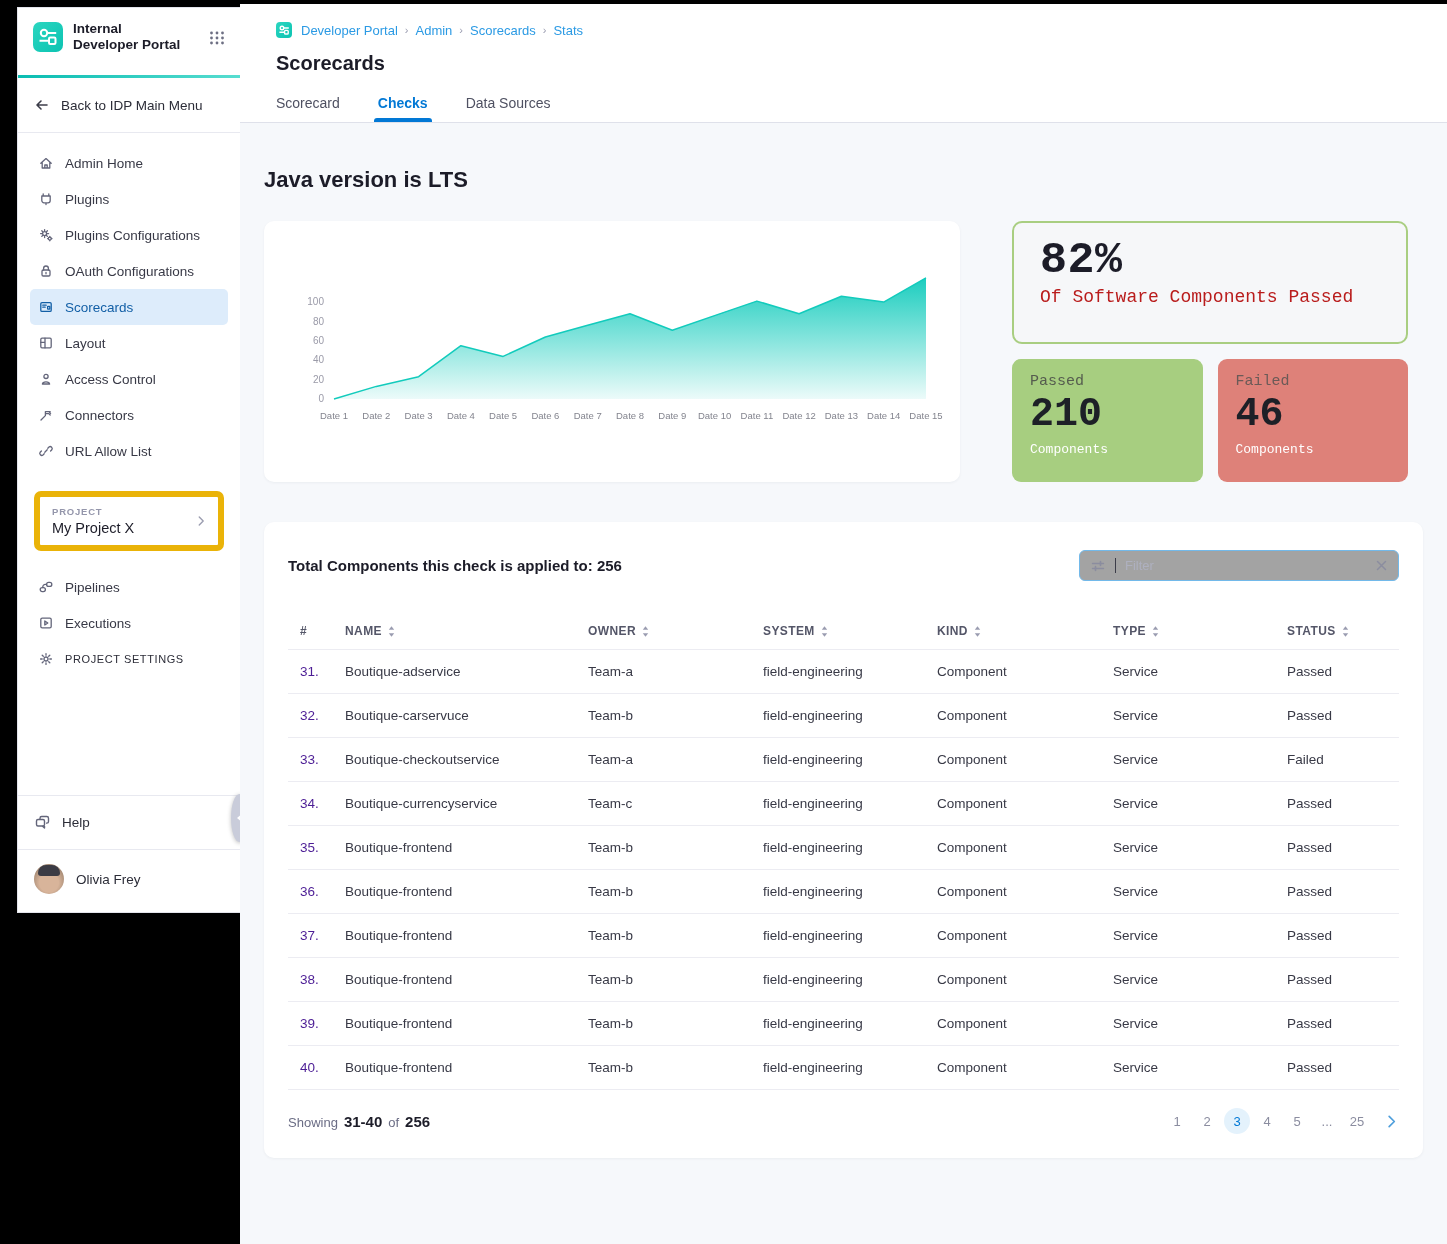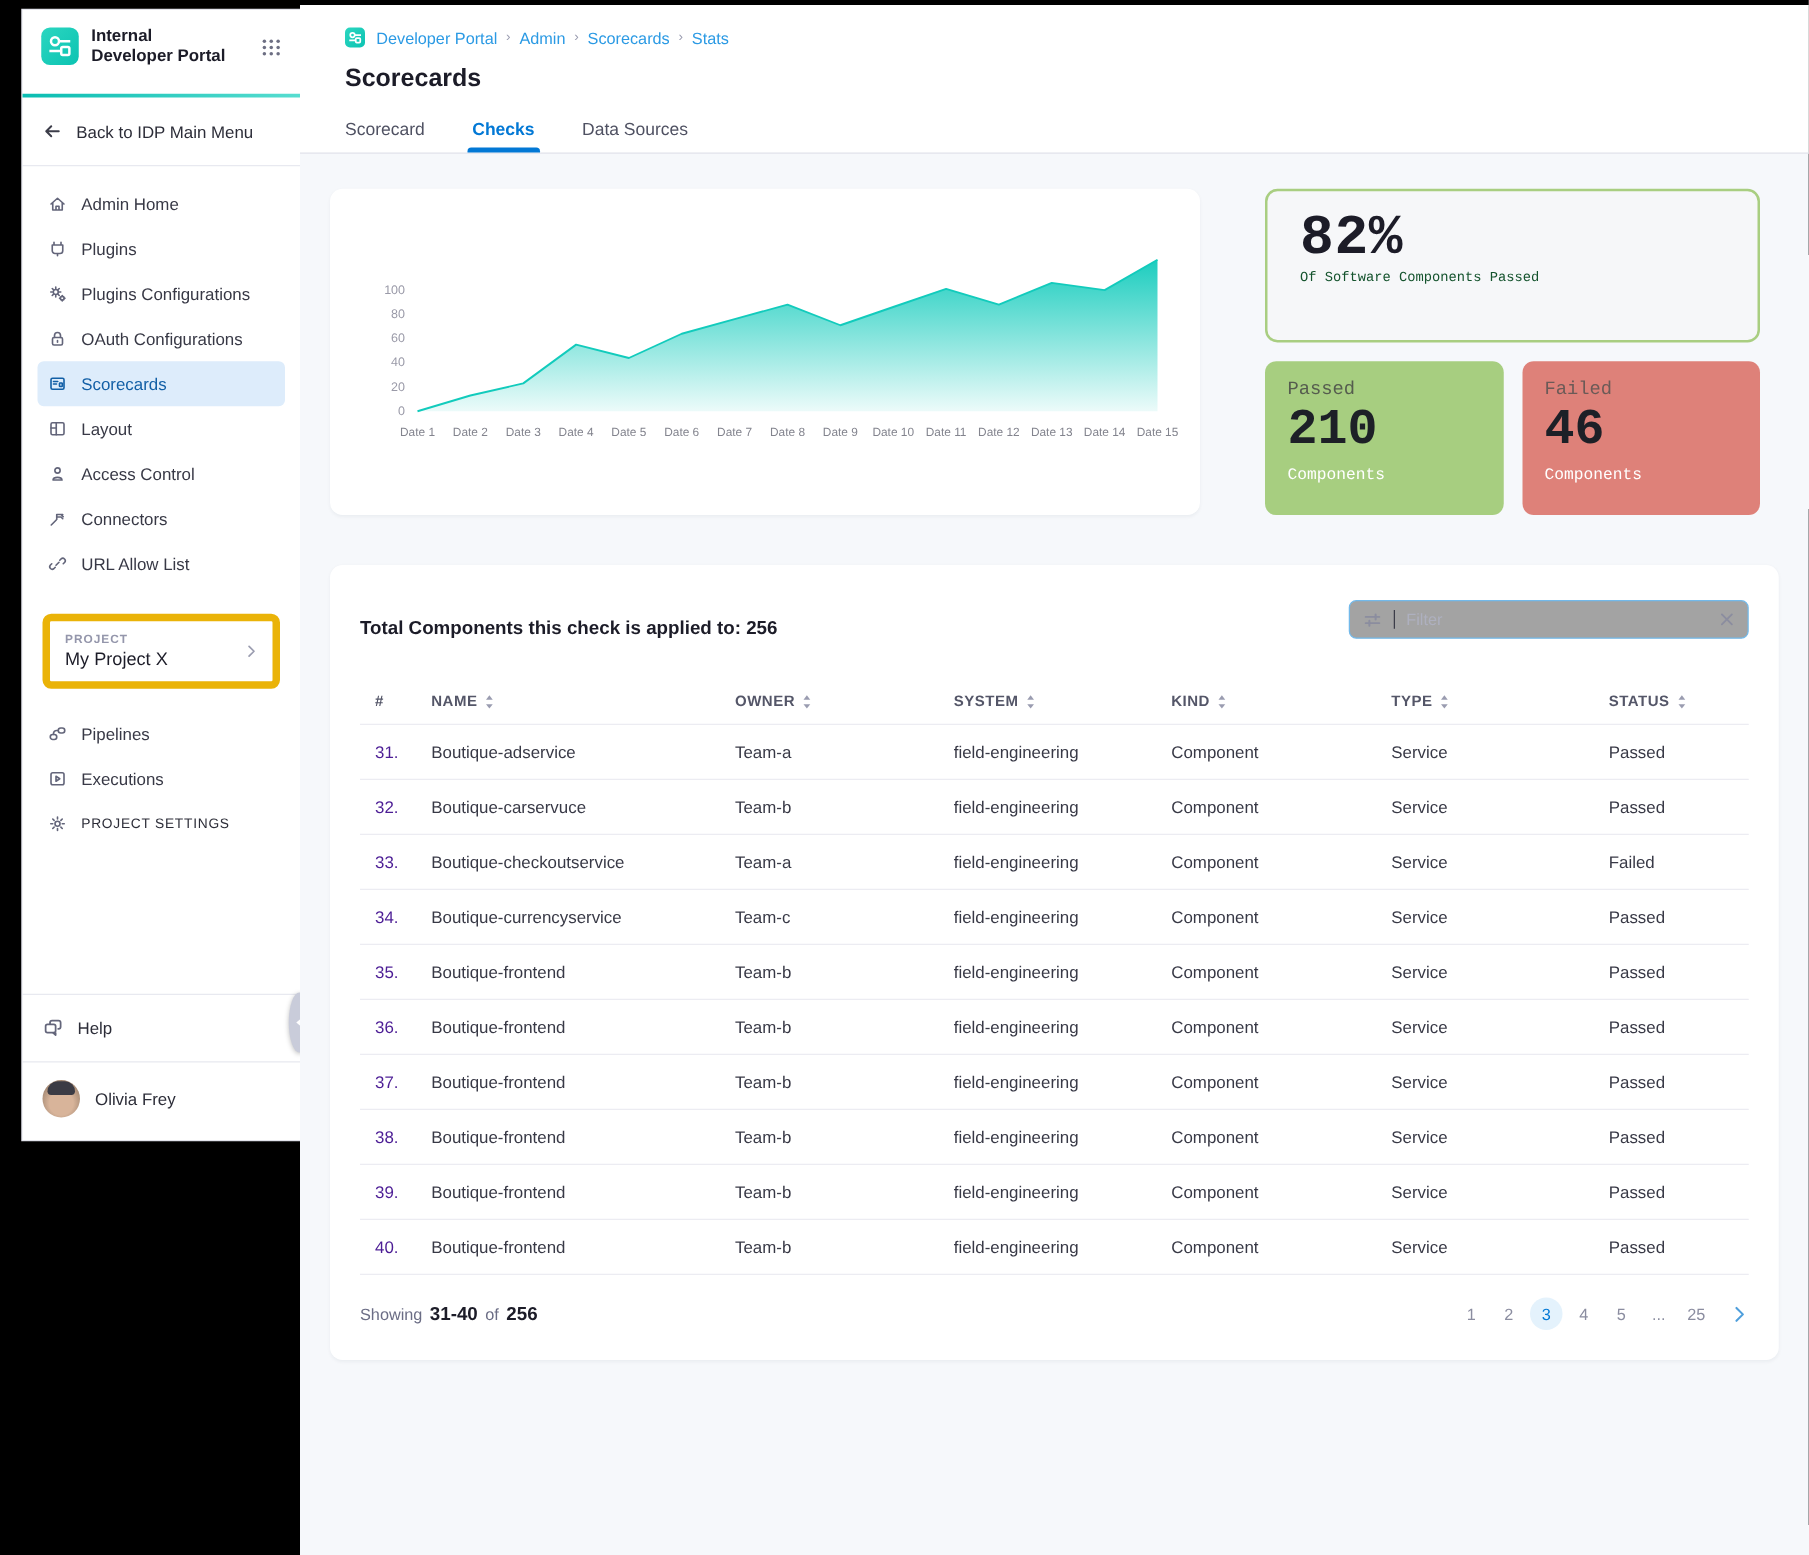"Java version is LTS" h2.check-title { html: none -> <h2>Java version is LTS</h2> }
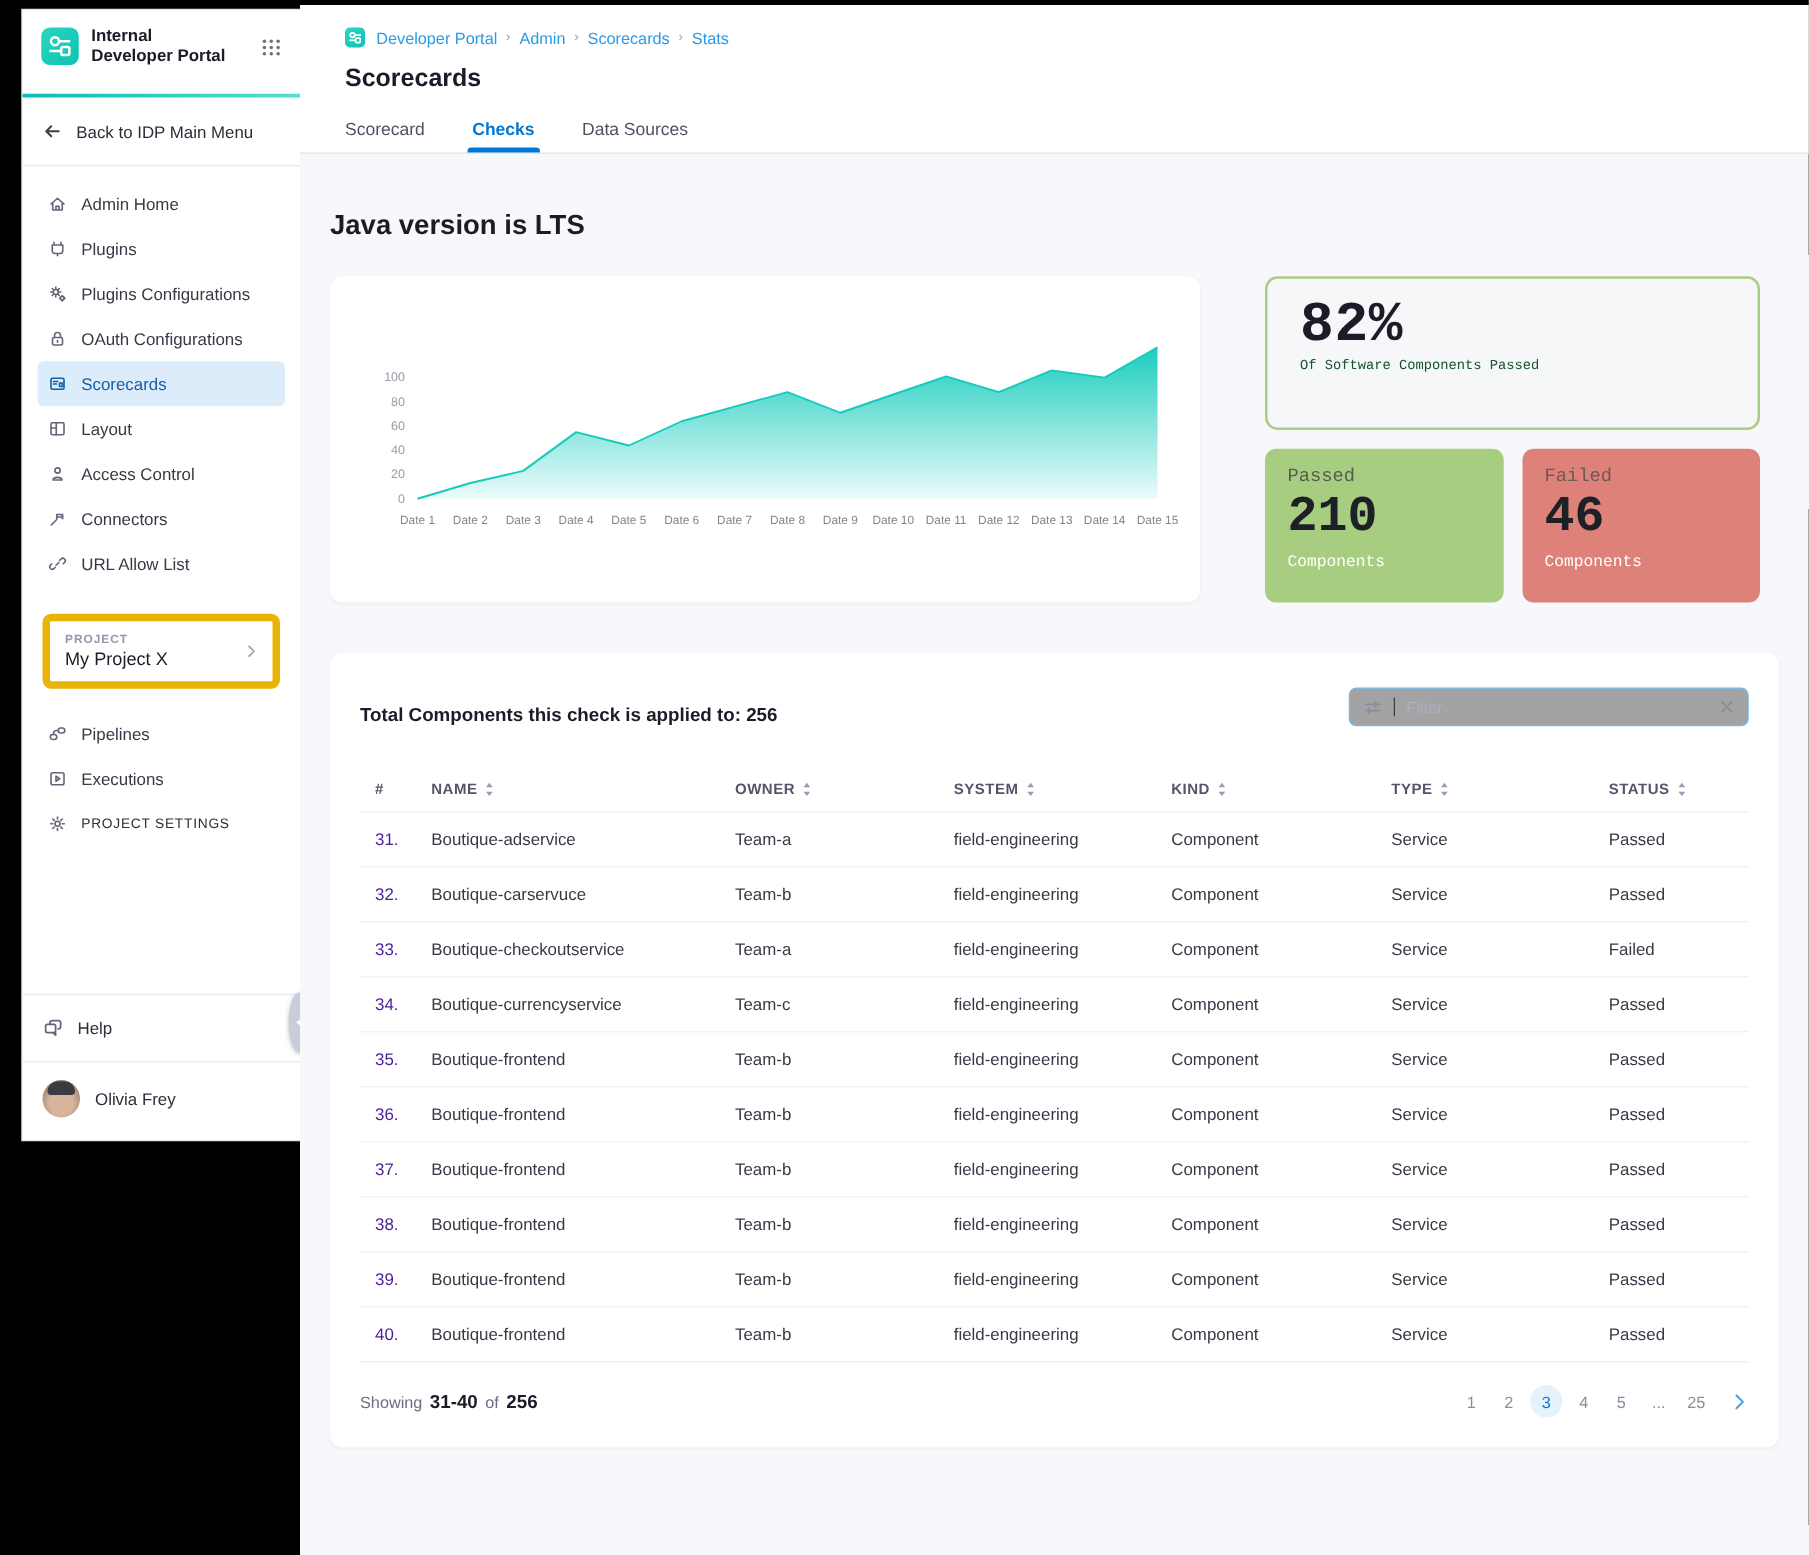"Of Software Components Passed" .summary-caption { color: #14532d -> #b91c1c; font-size: 11px -> 18px }
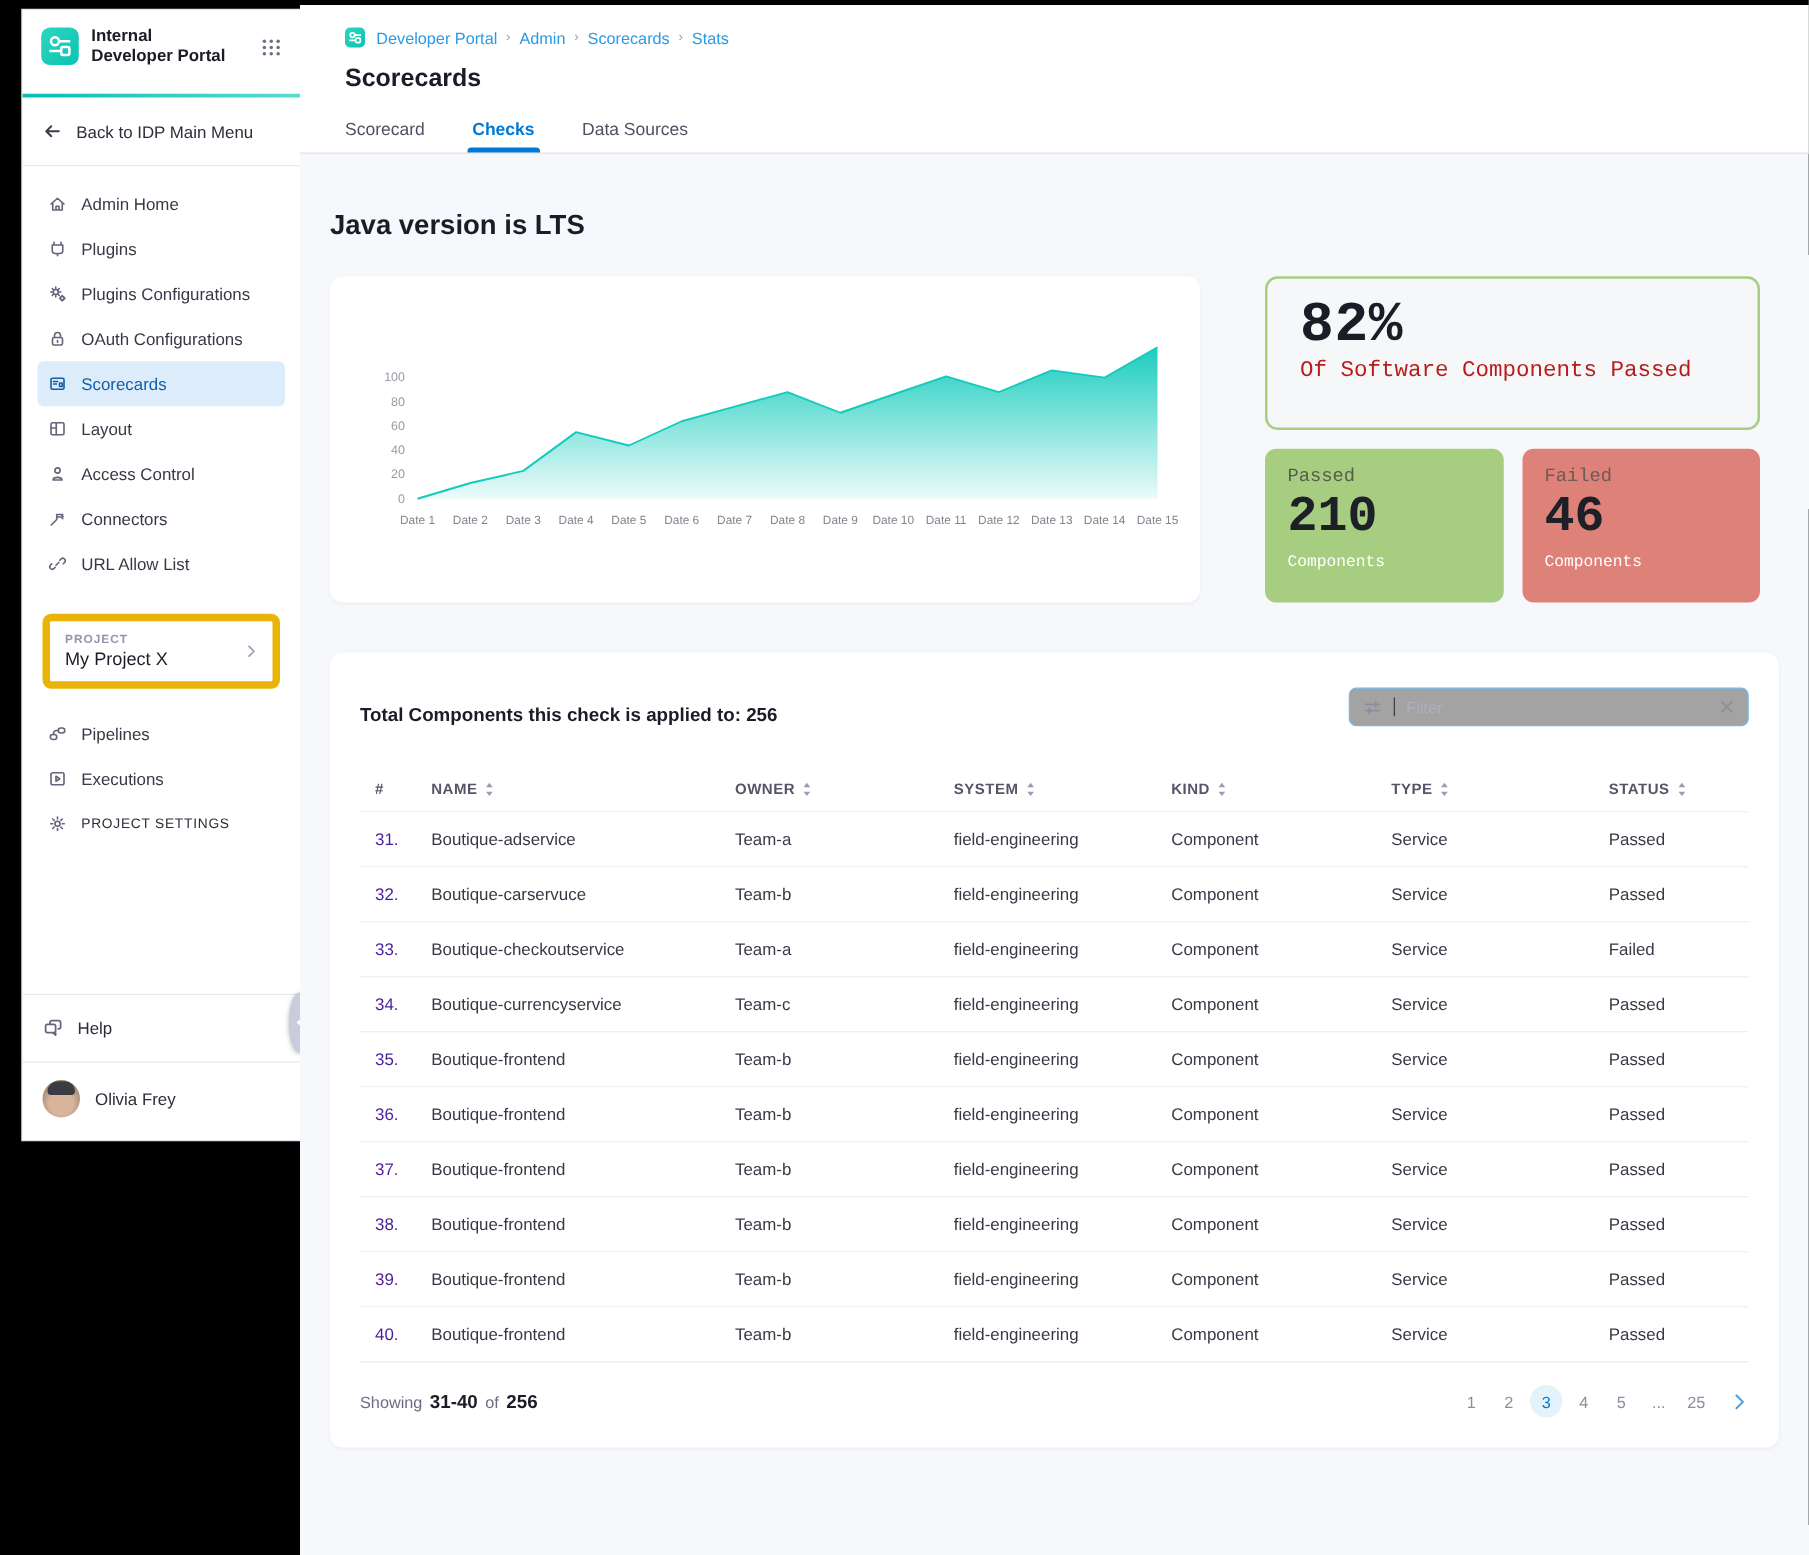"Total Components this check is" .table-top { align-items: flex-end -> center }
